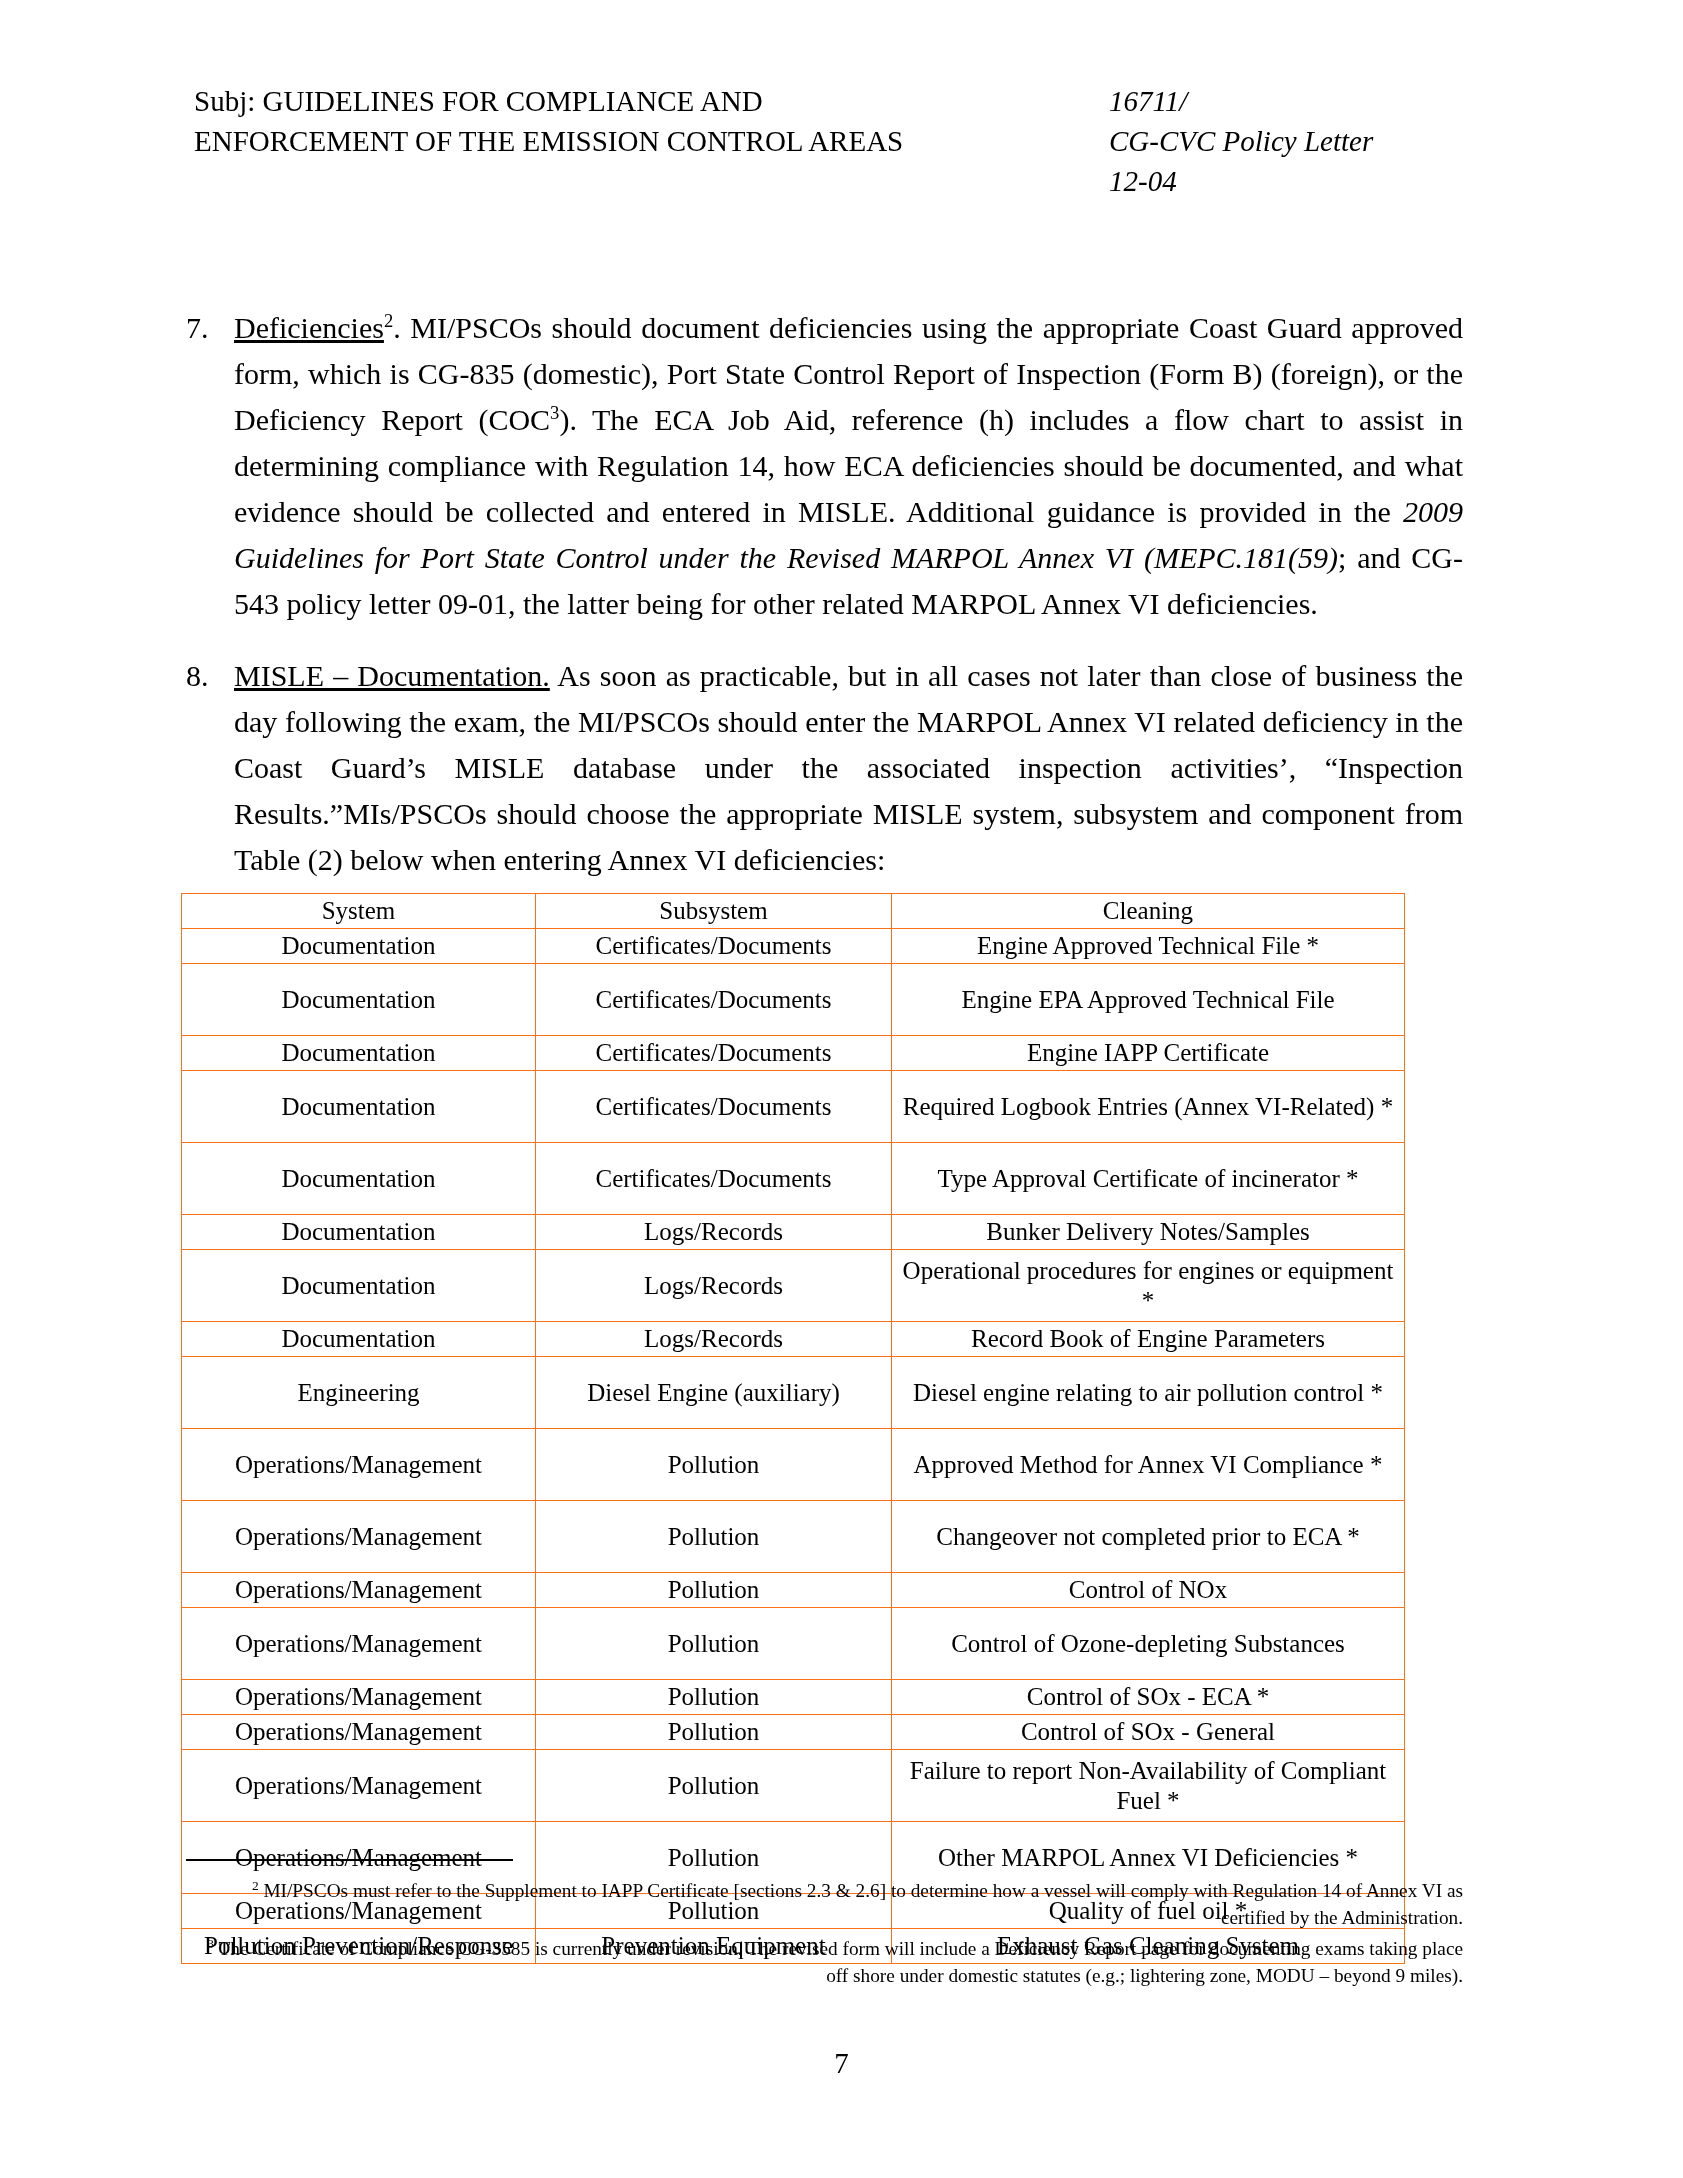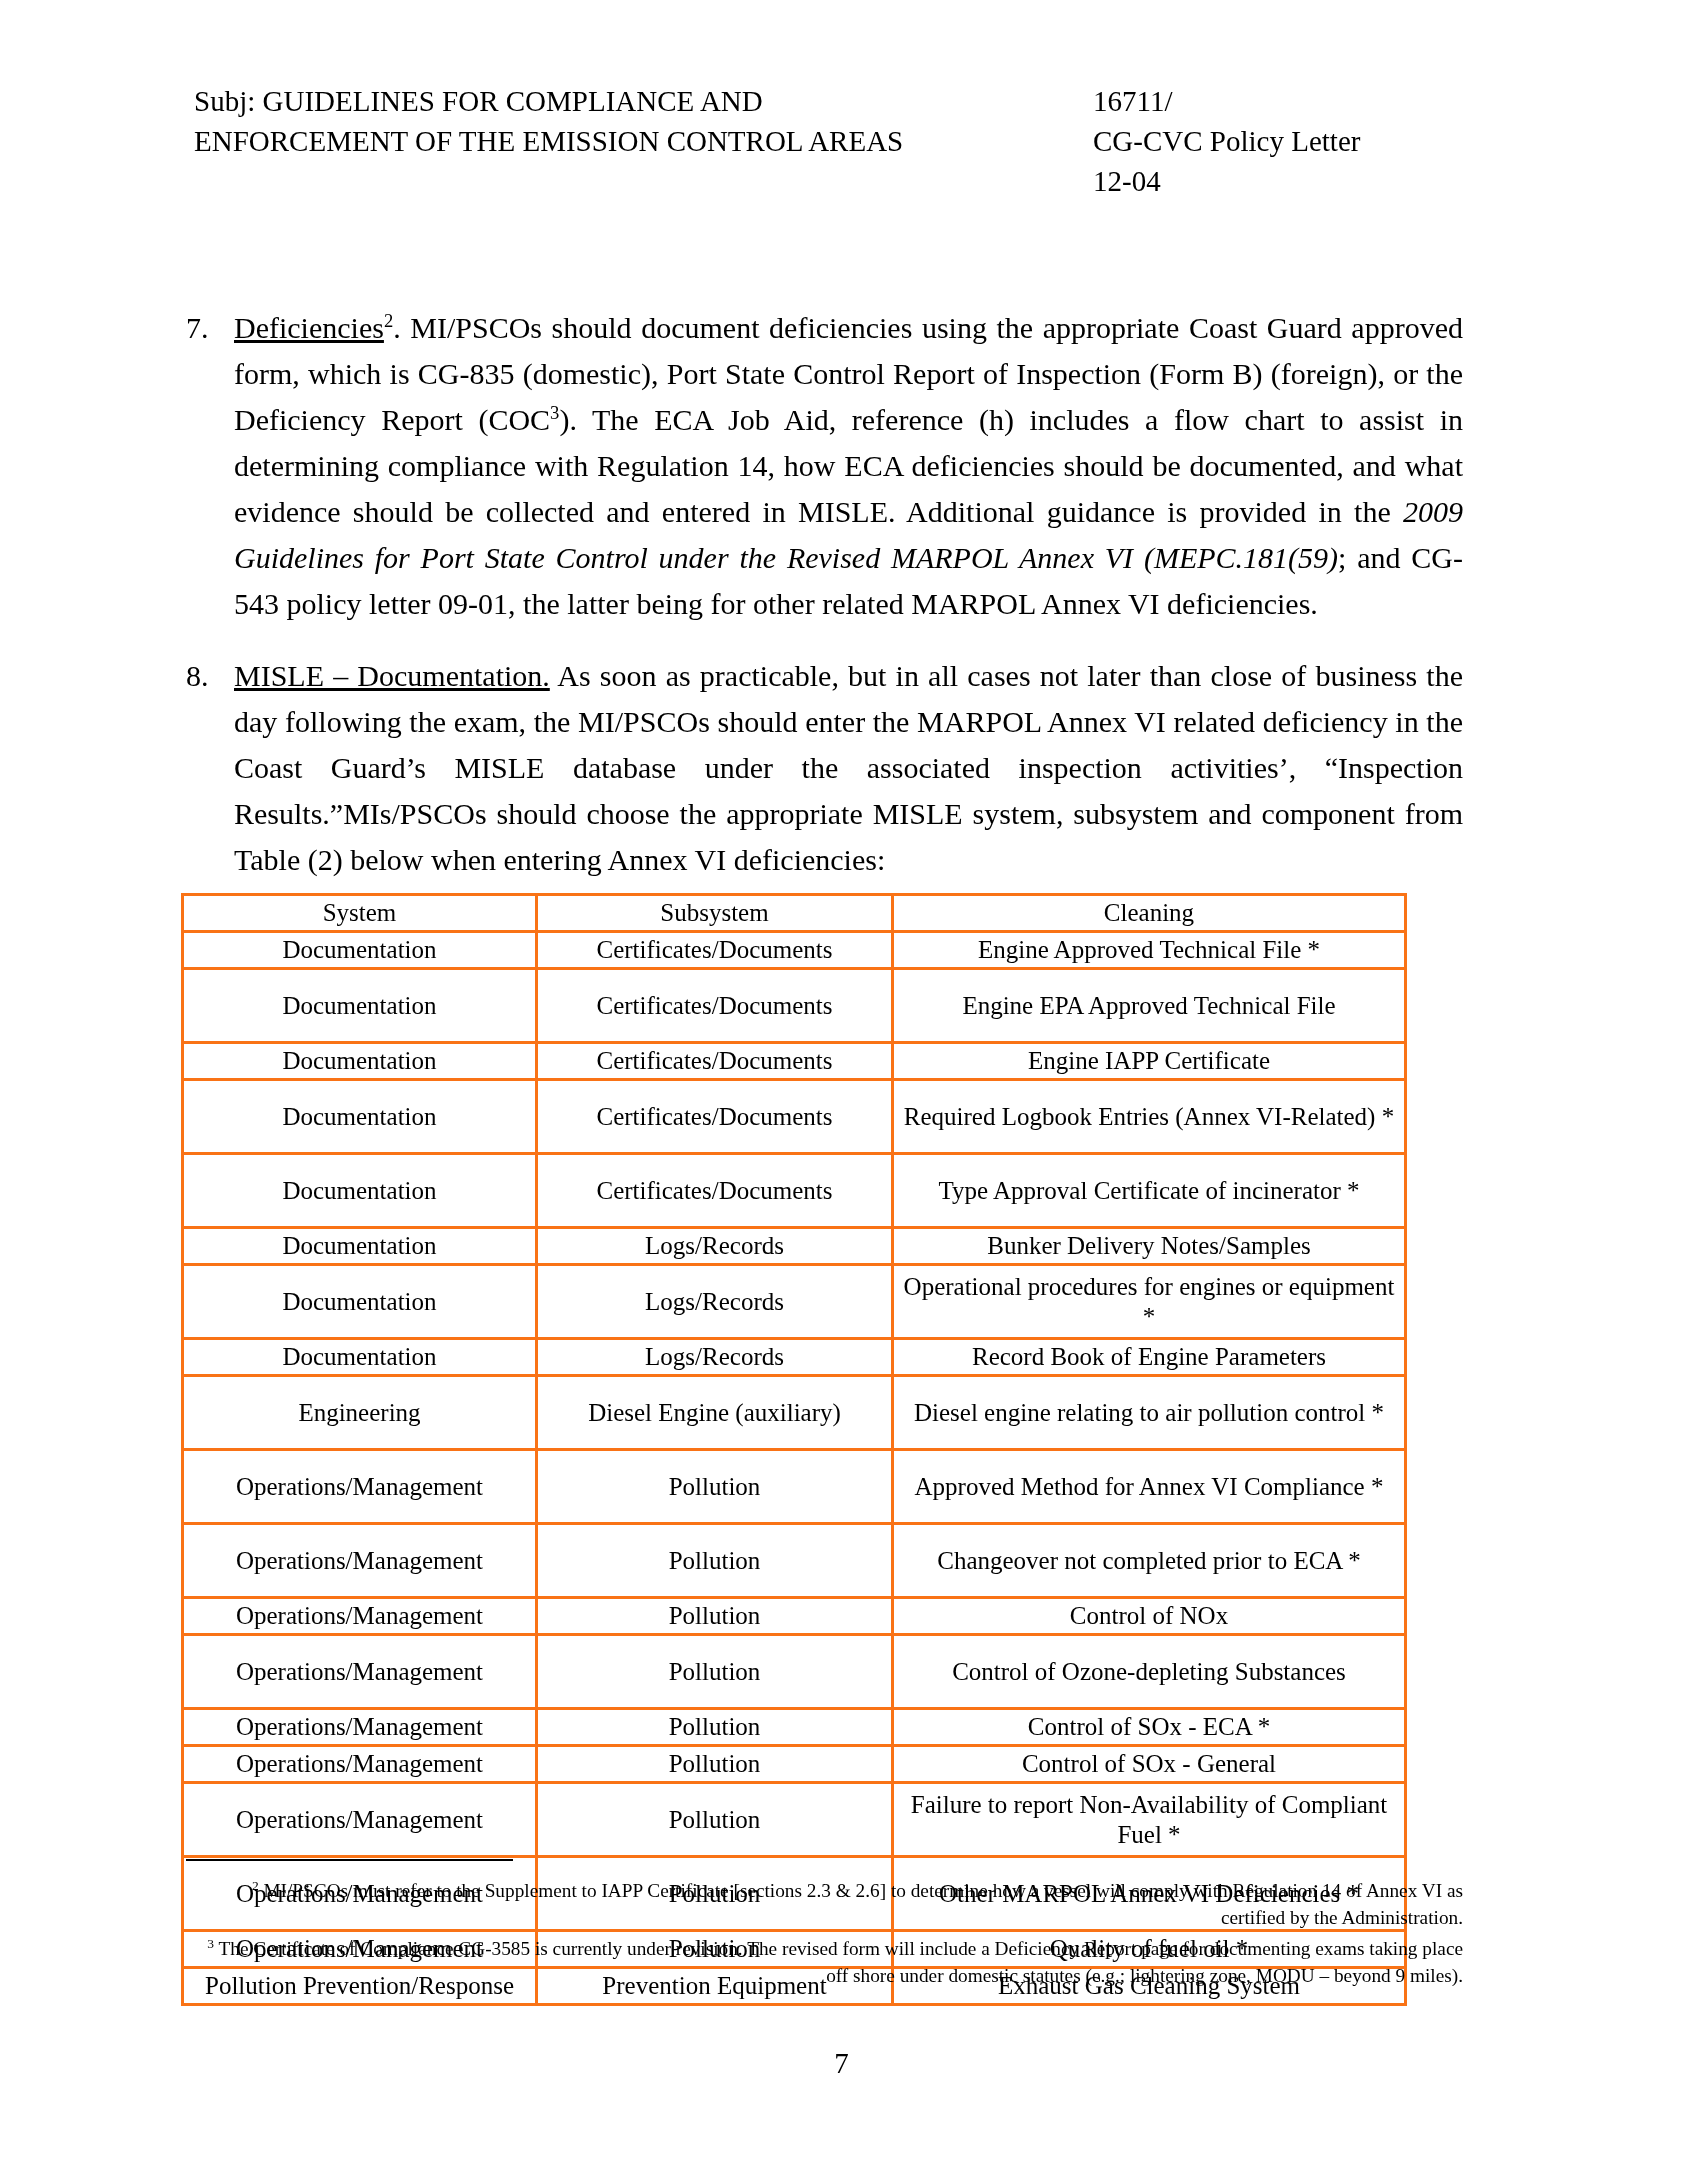"16711/" .header-right { font-style: none -> italic; margin-left: 12px -> 28px }
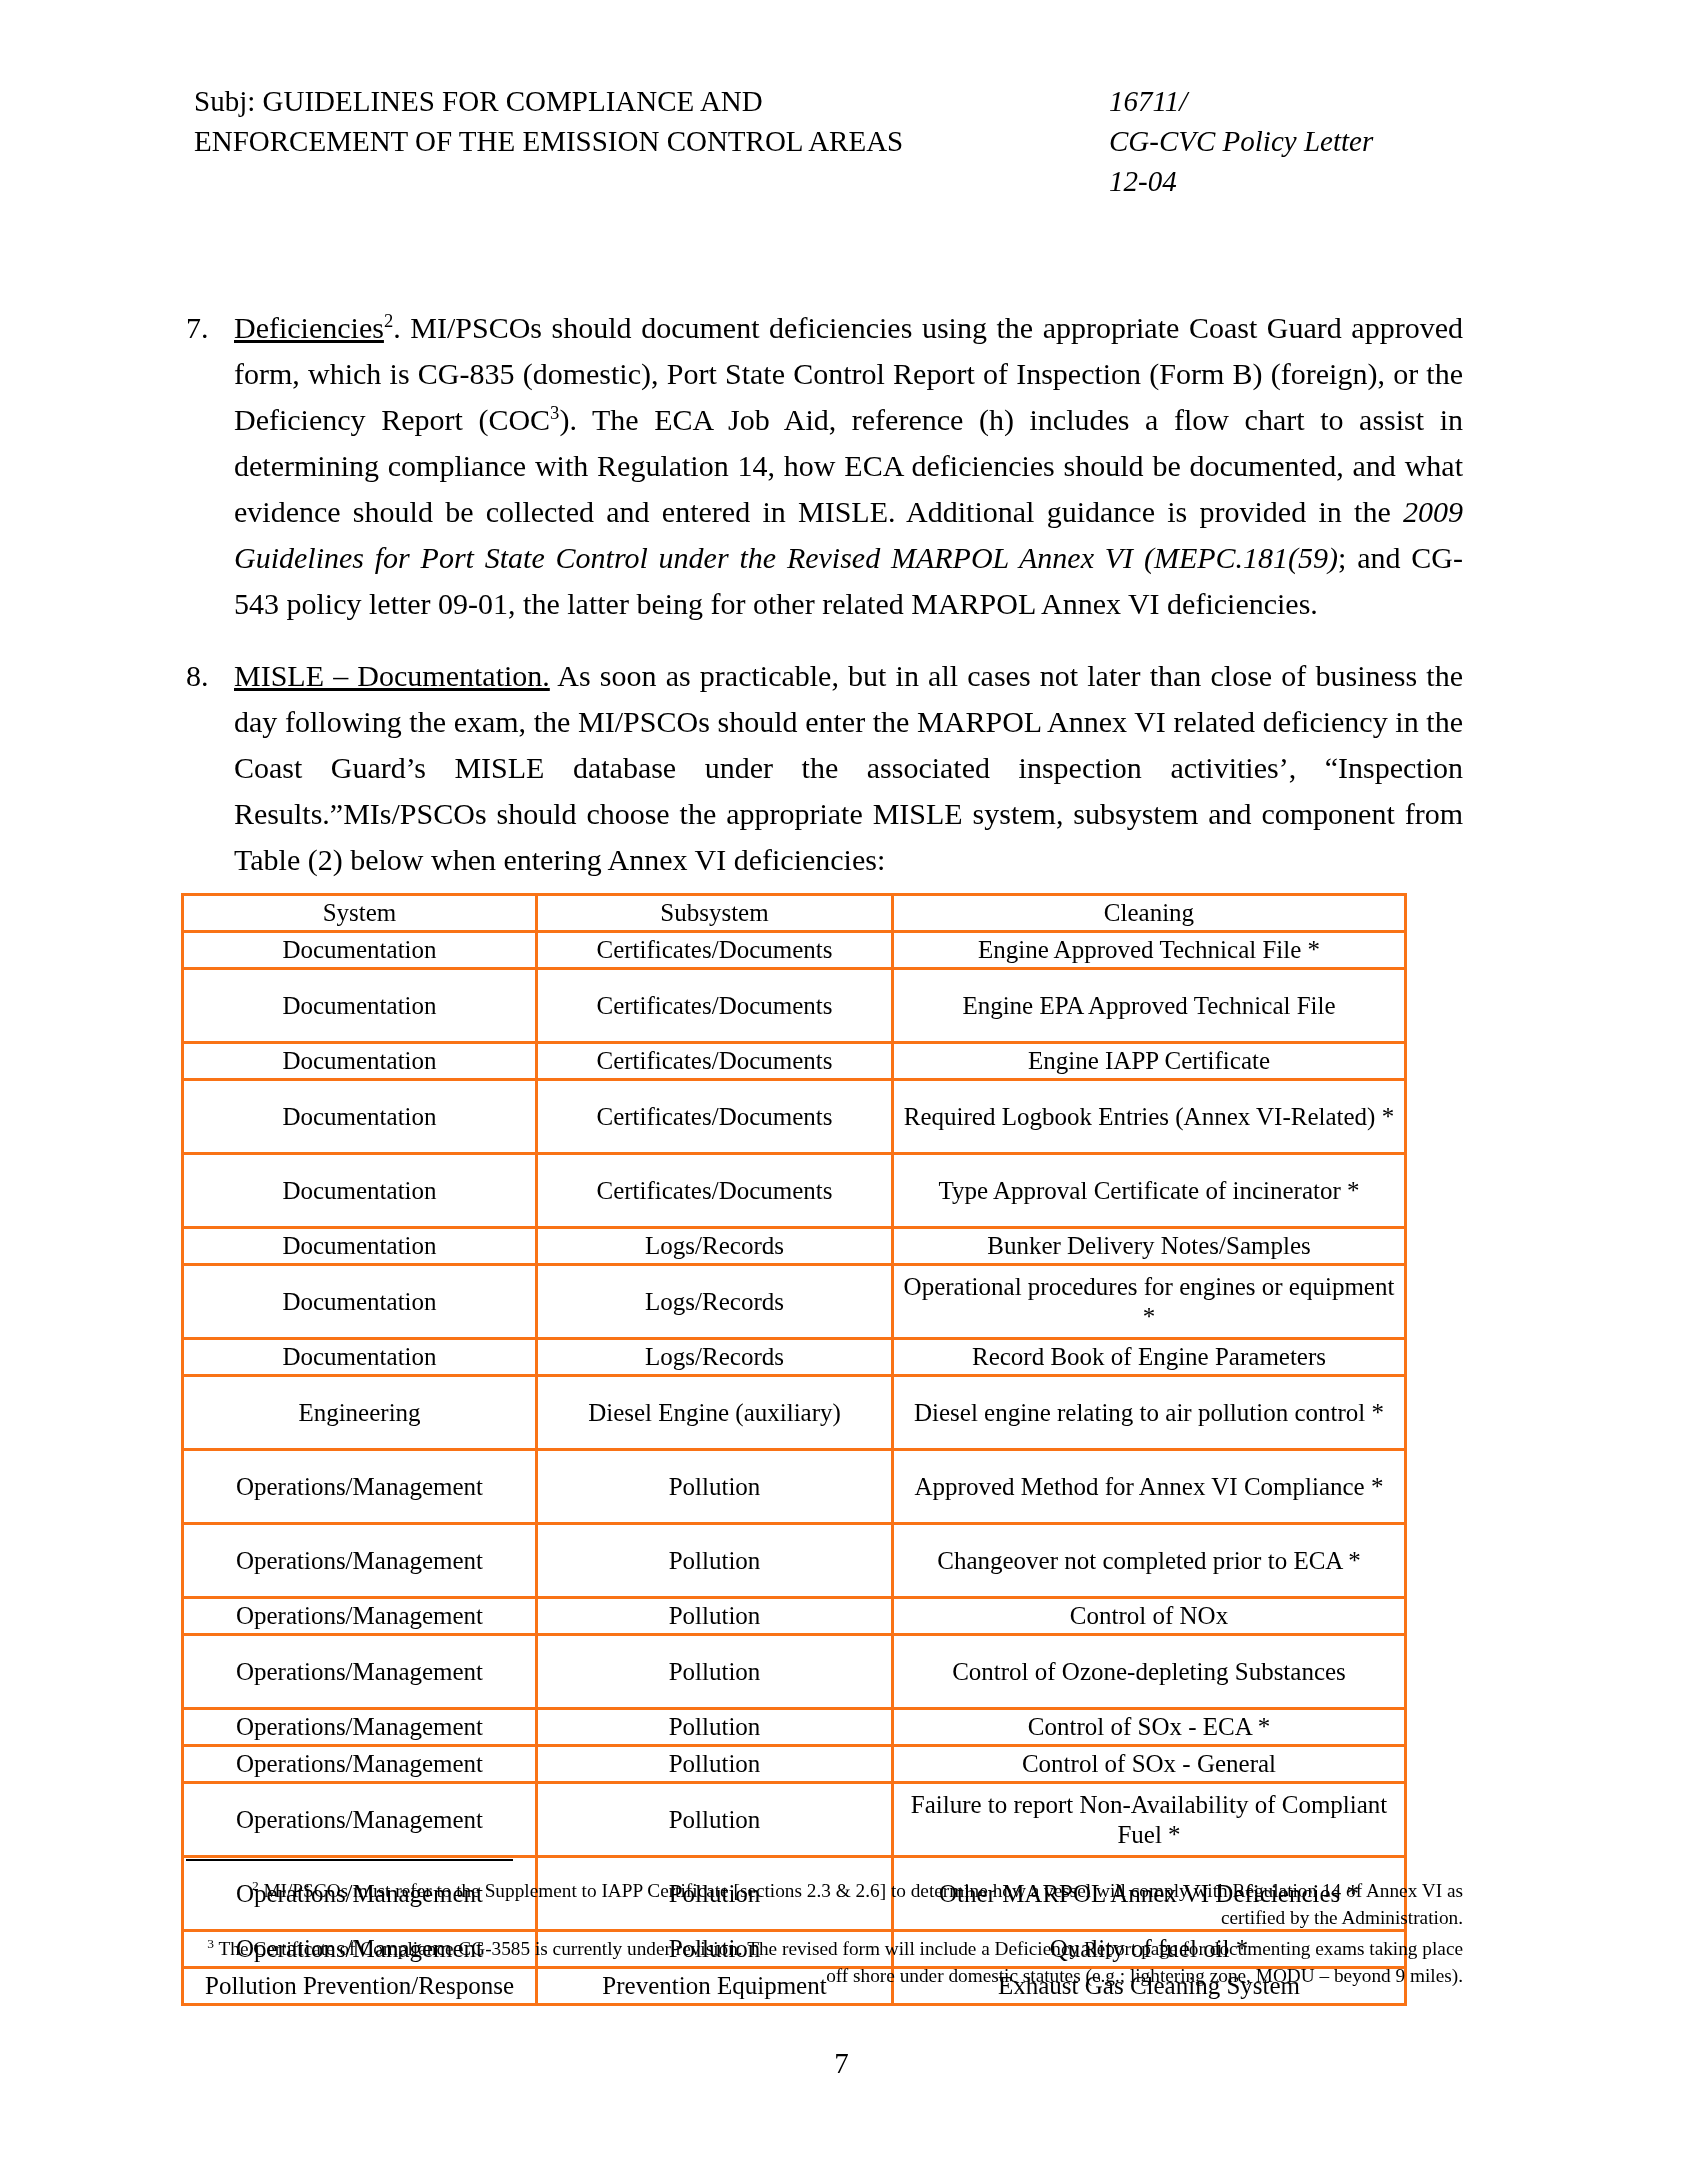"System" table.misle td, table.misle th { border: 3px solid #f97316 -> 1px solid #f97316 }
